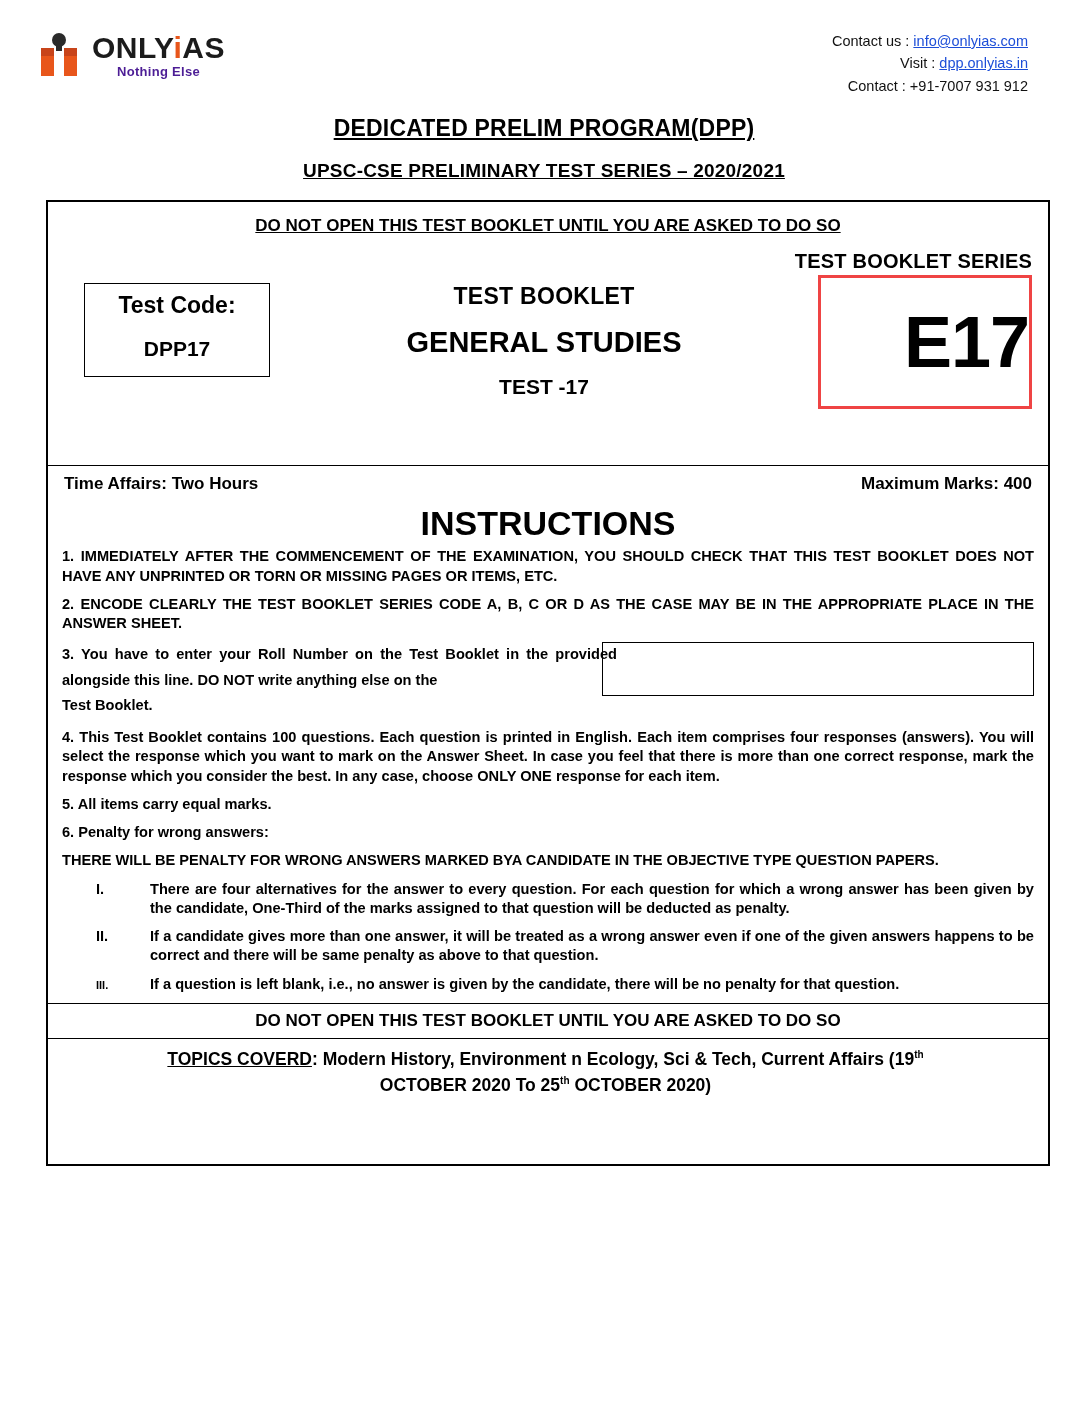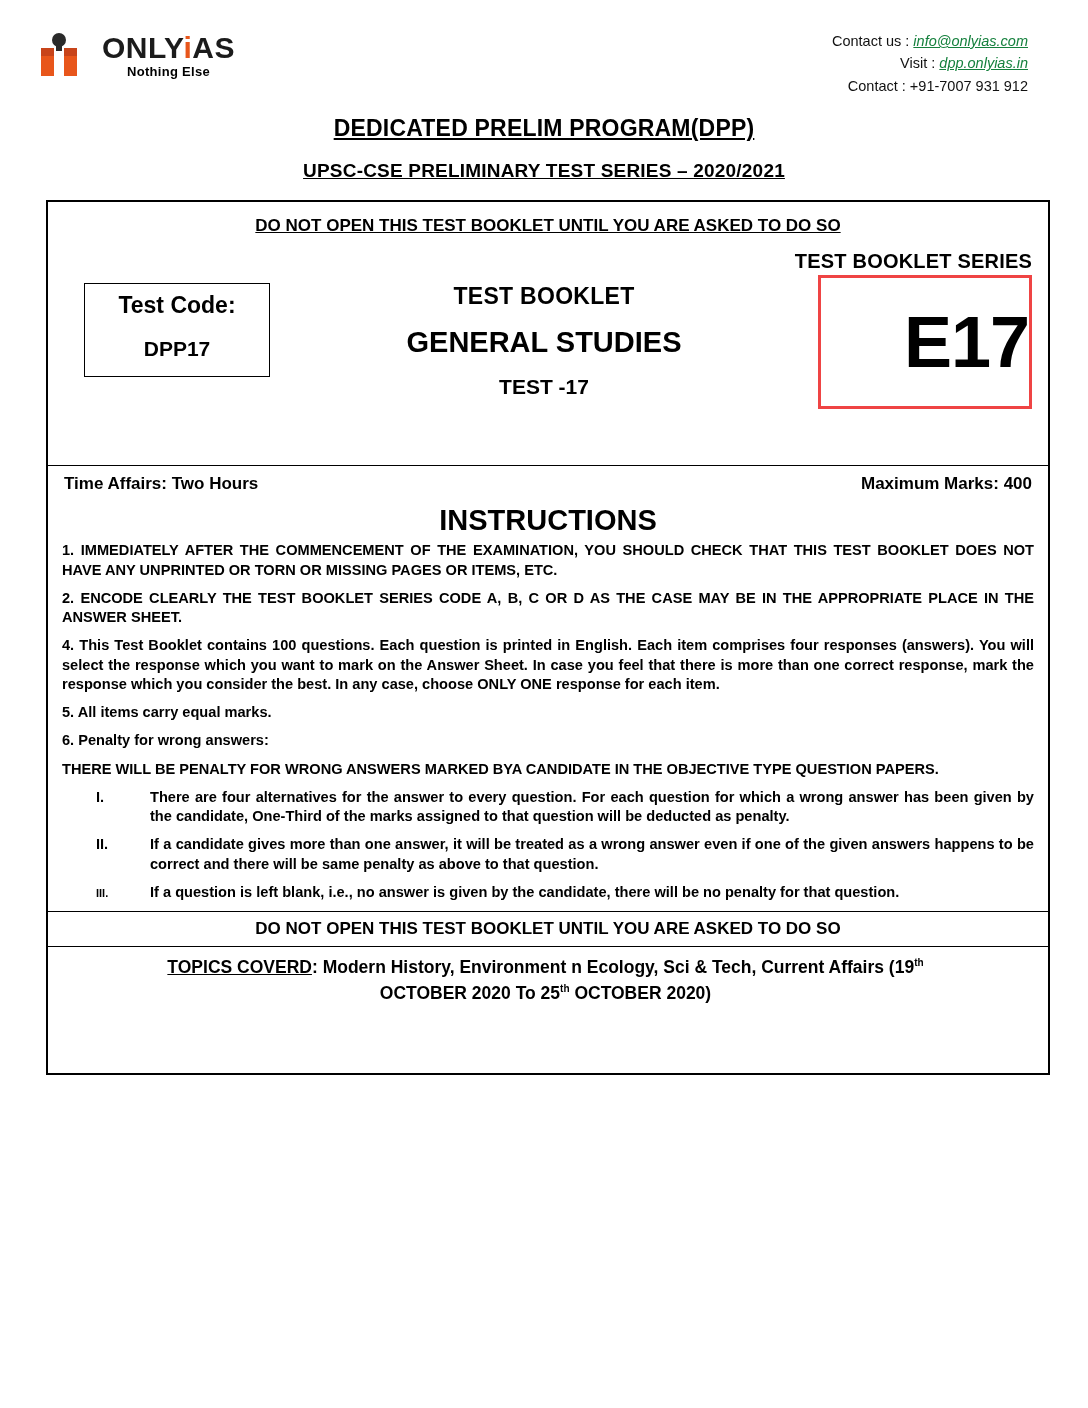"ONLYiAS" .logo-wrap { gap: 20px -> 10px }
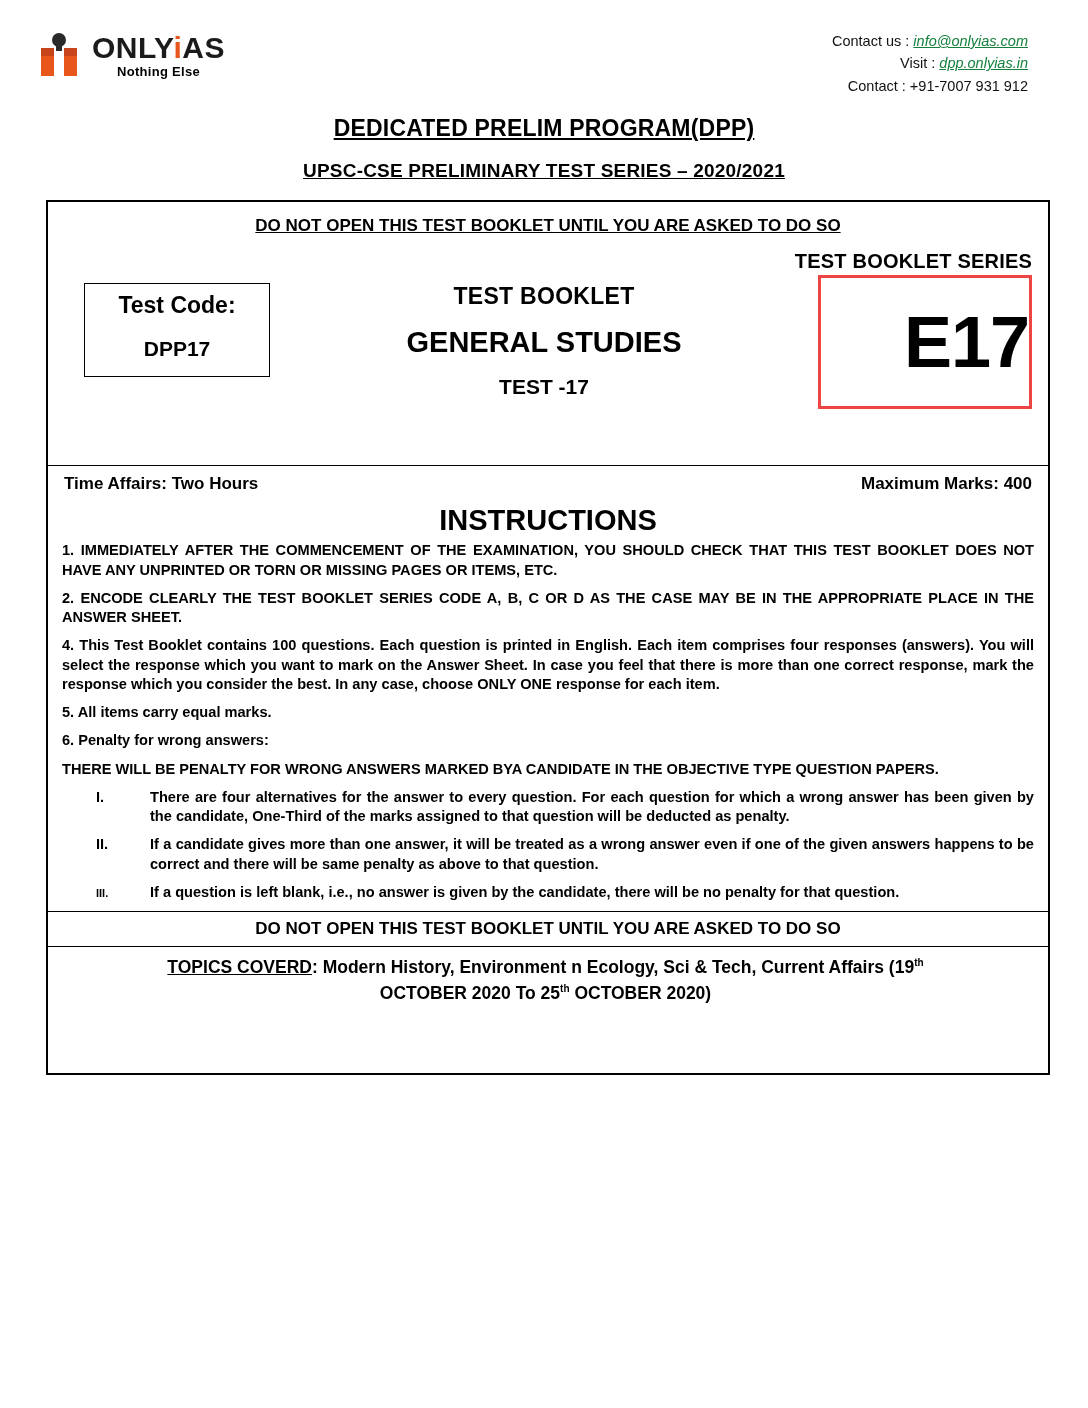"info@onlyias.com" .contact-block a { color: #15803d -> #1d4ed8; font-style: italic -> none }
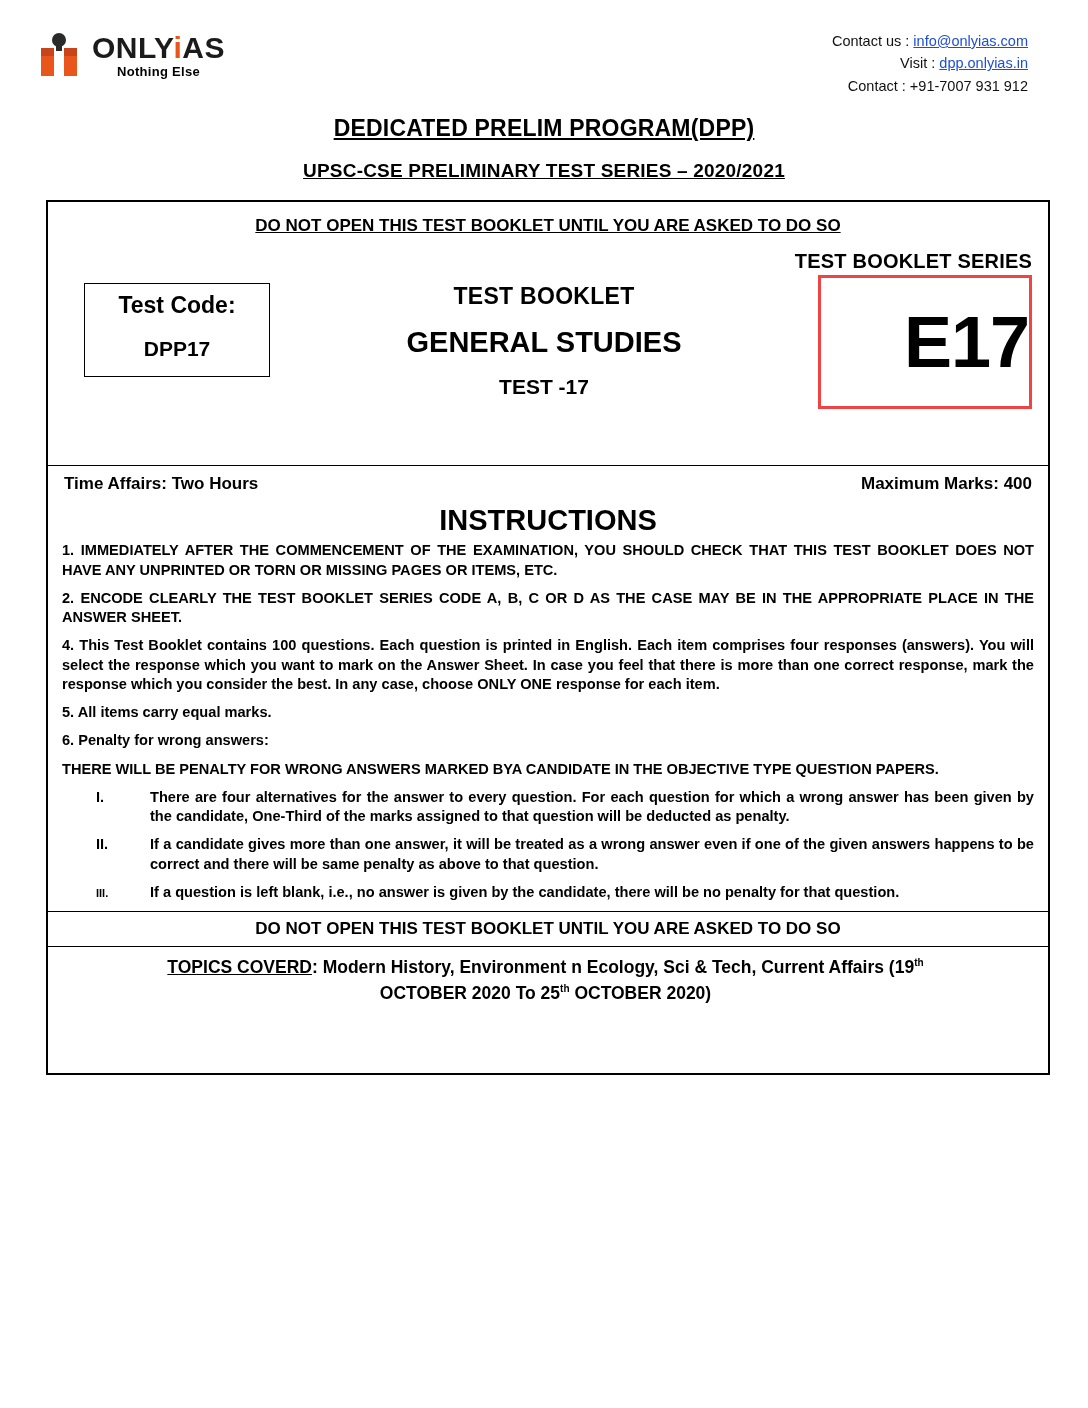"Nothing Else" .logo-sub { color: #000000 -> #4c1d95 }
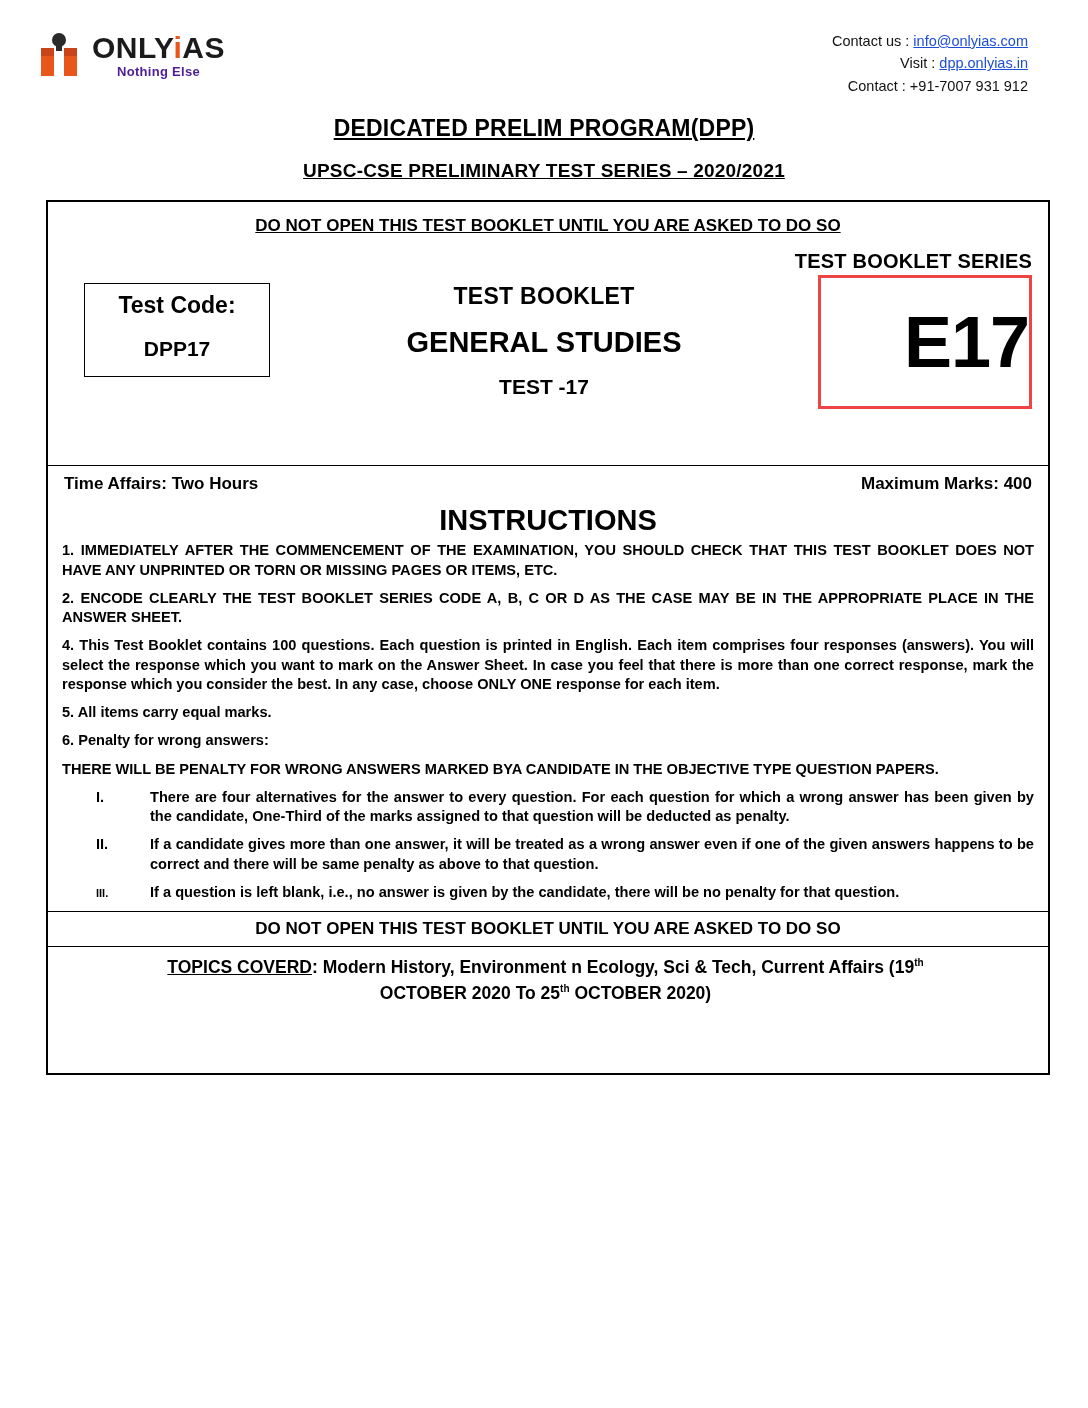"INSTRUCTIONS" .instructions-title { font-size: 29px -> 34px }
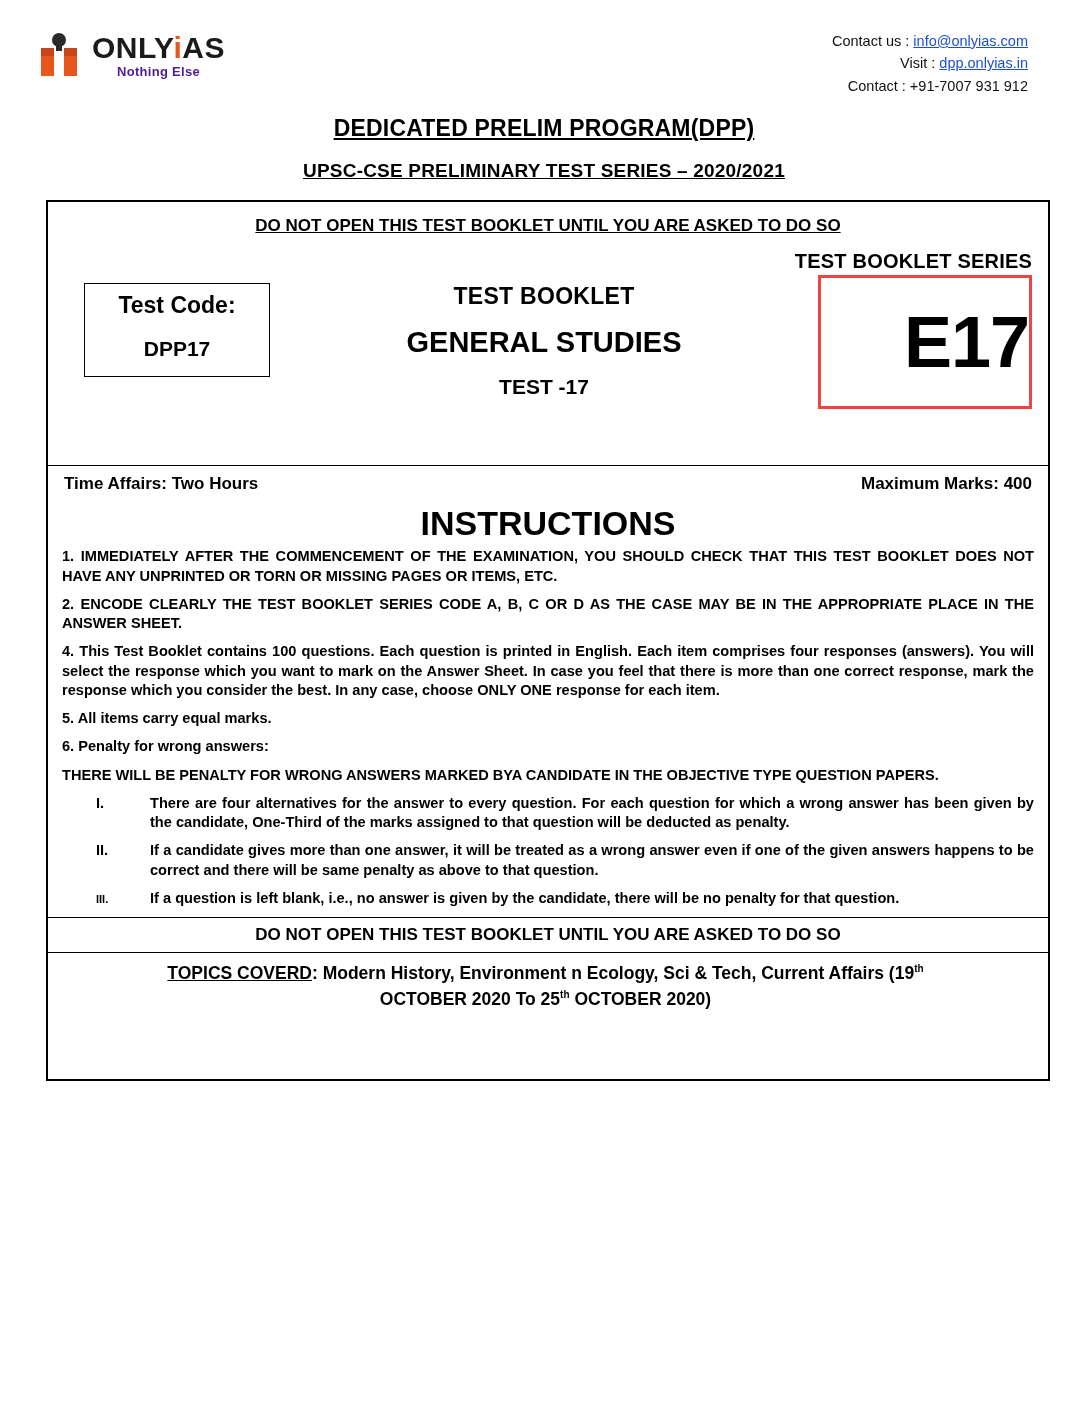"3. You have to enter" div.roll-wrap { html: none -> <div> <div></div> <div> <span>3. You have to enter your Roll Number on the Test Booklet in the provided alongside this line. DO NOT write anything else on the</span> <span>Test Booklet.</span> </div> </div> }
